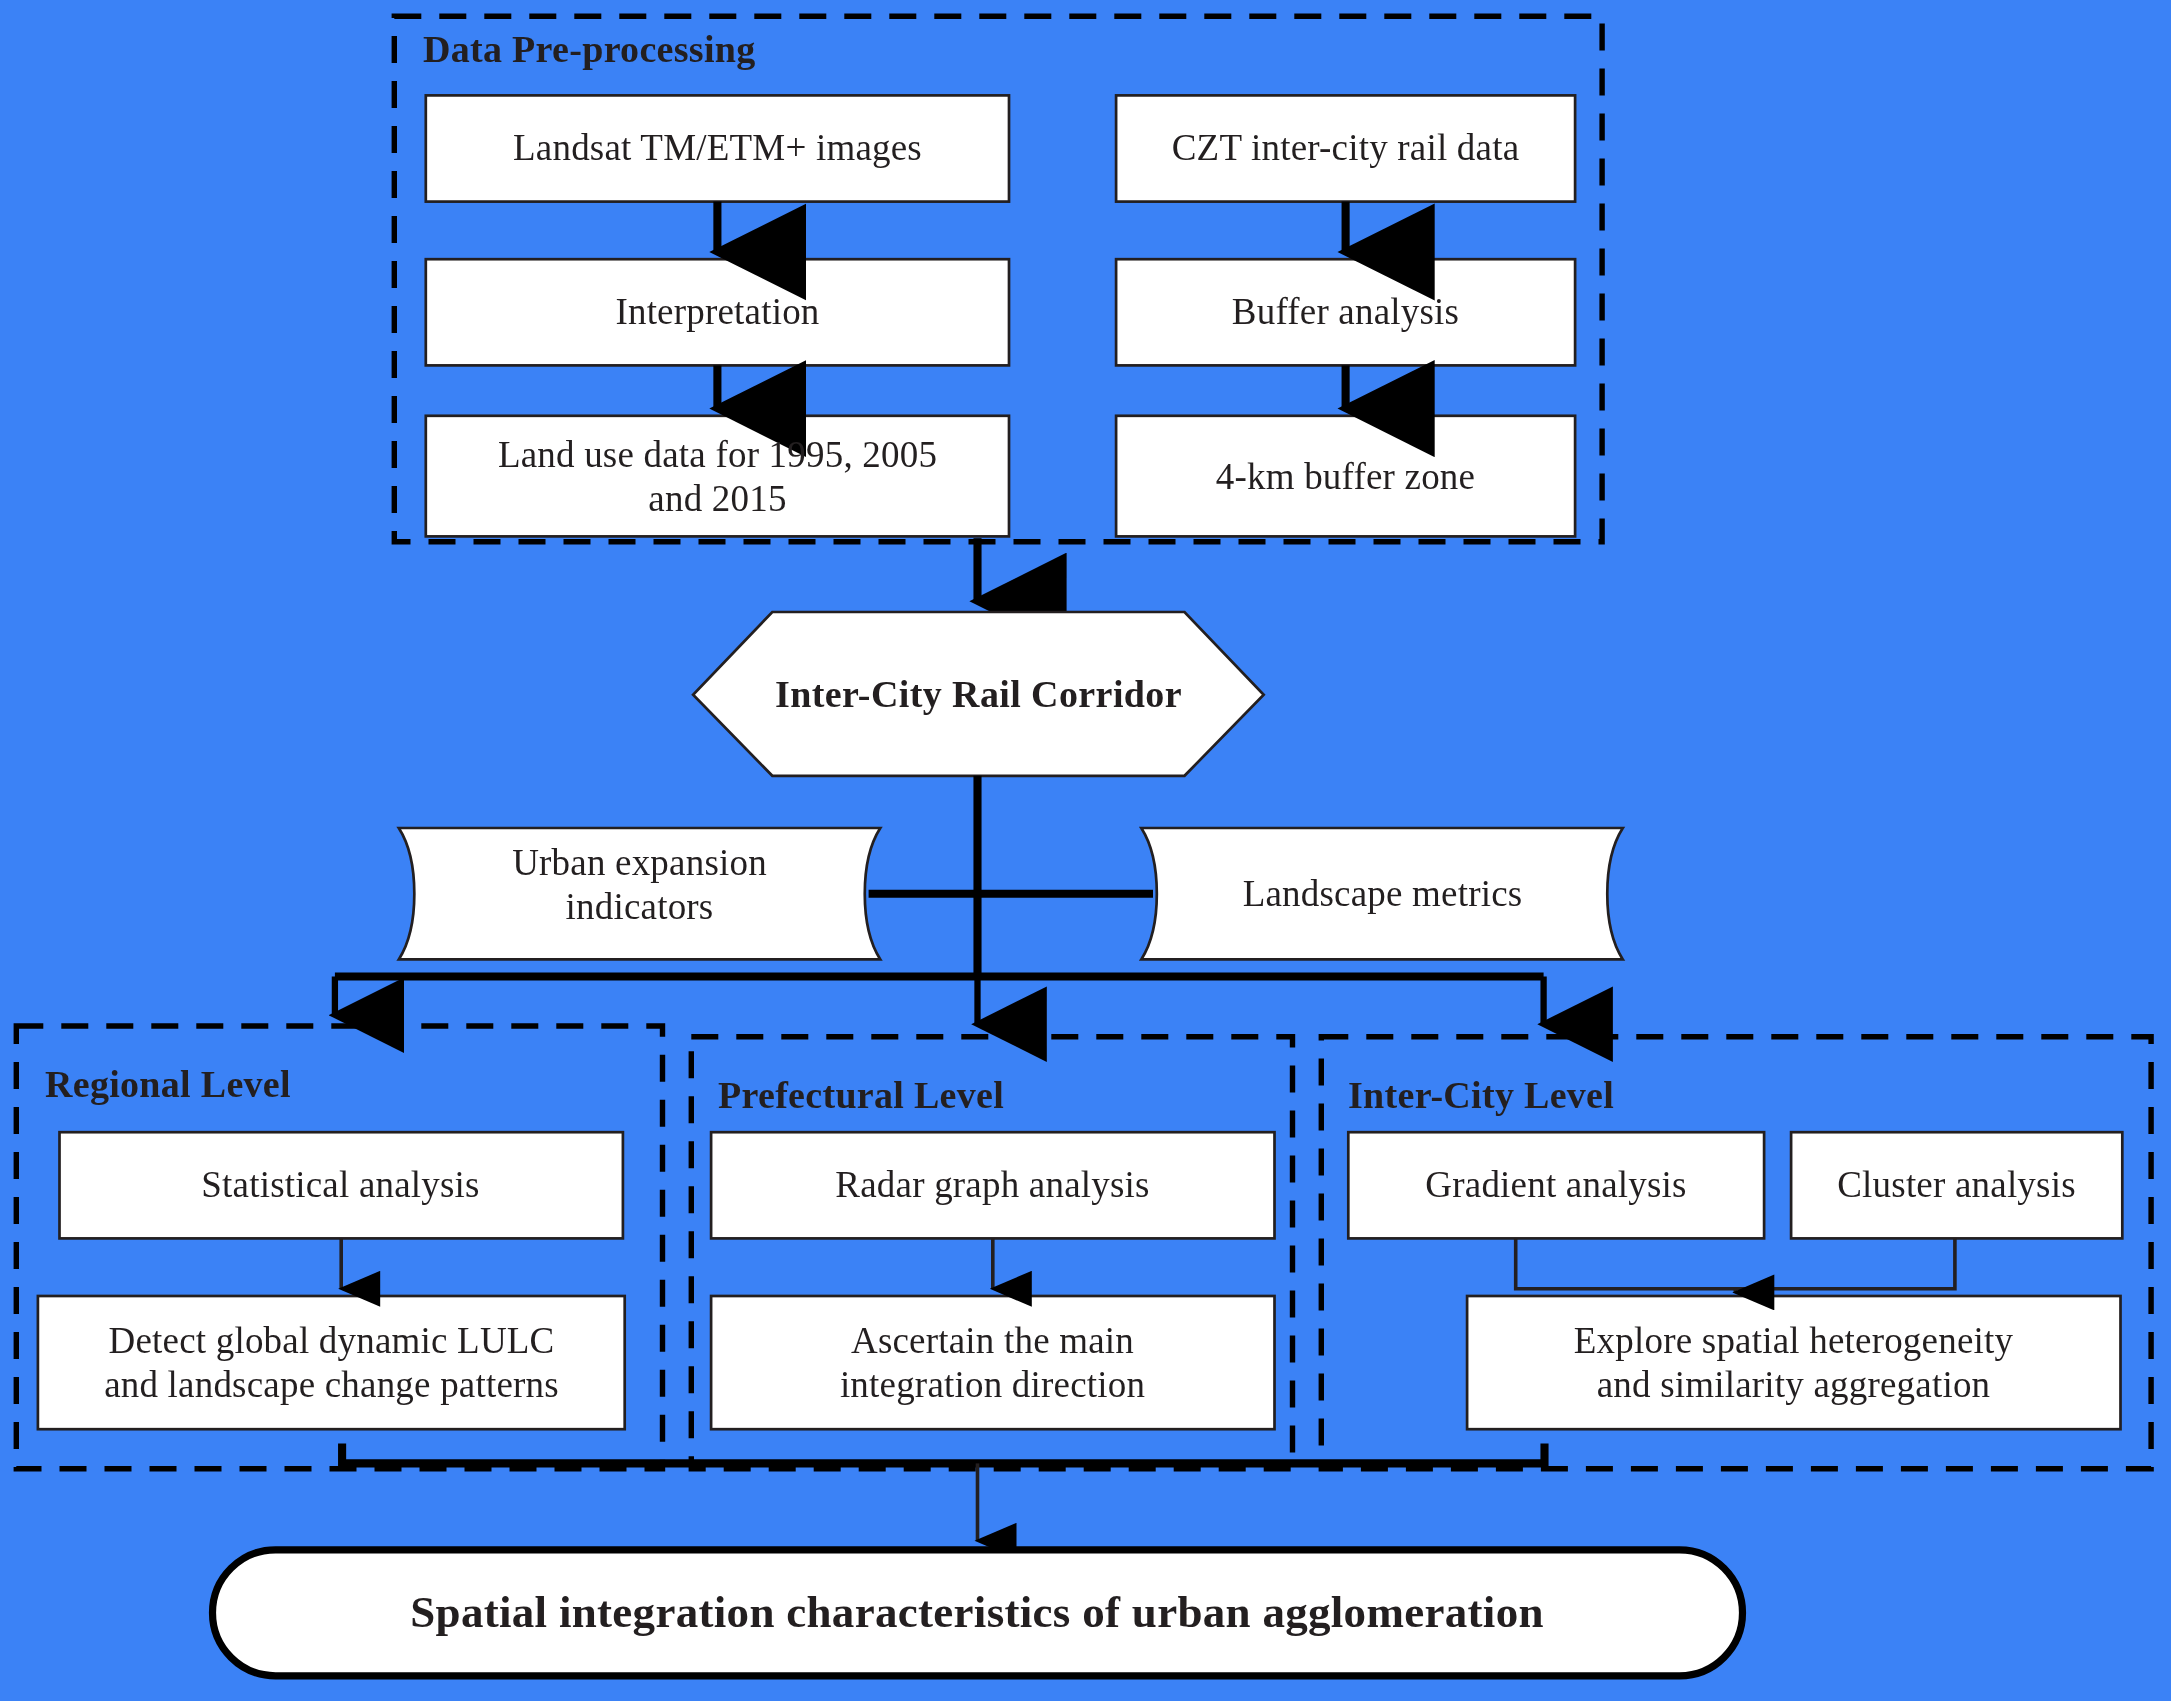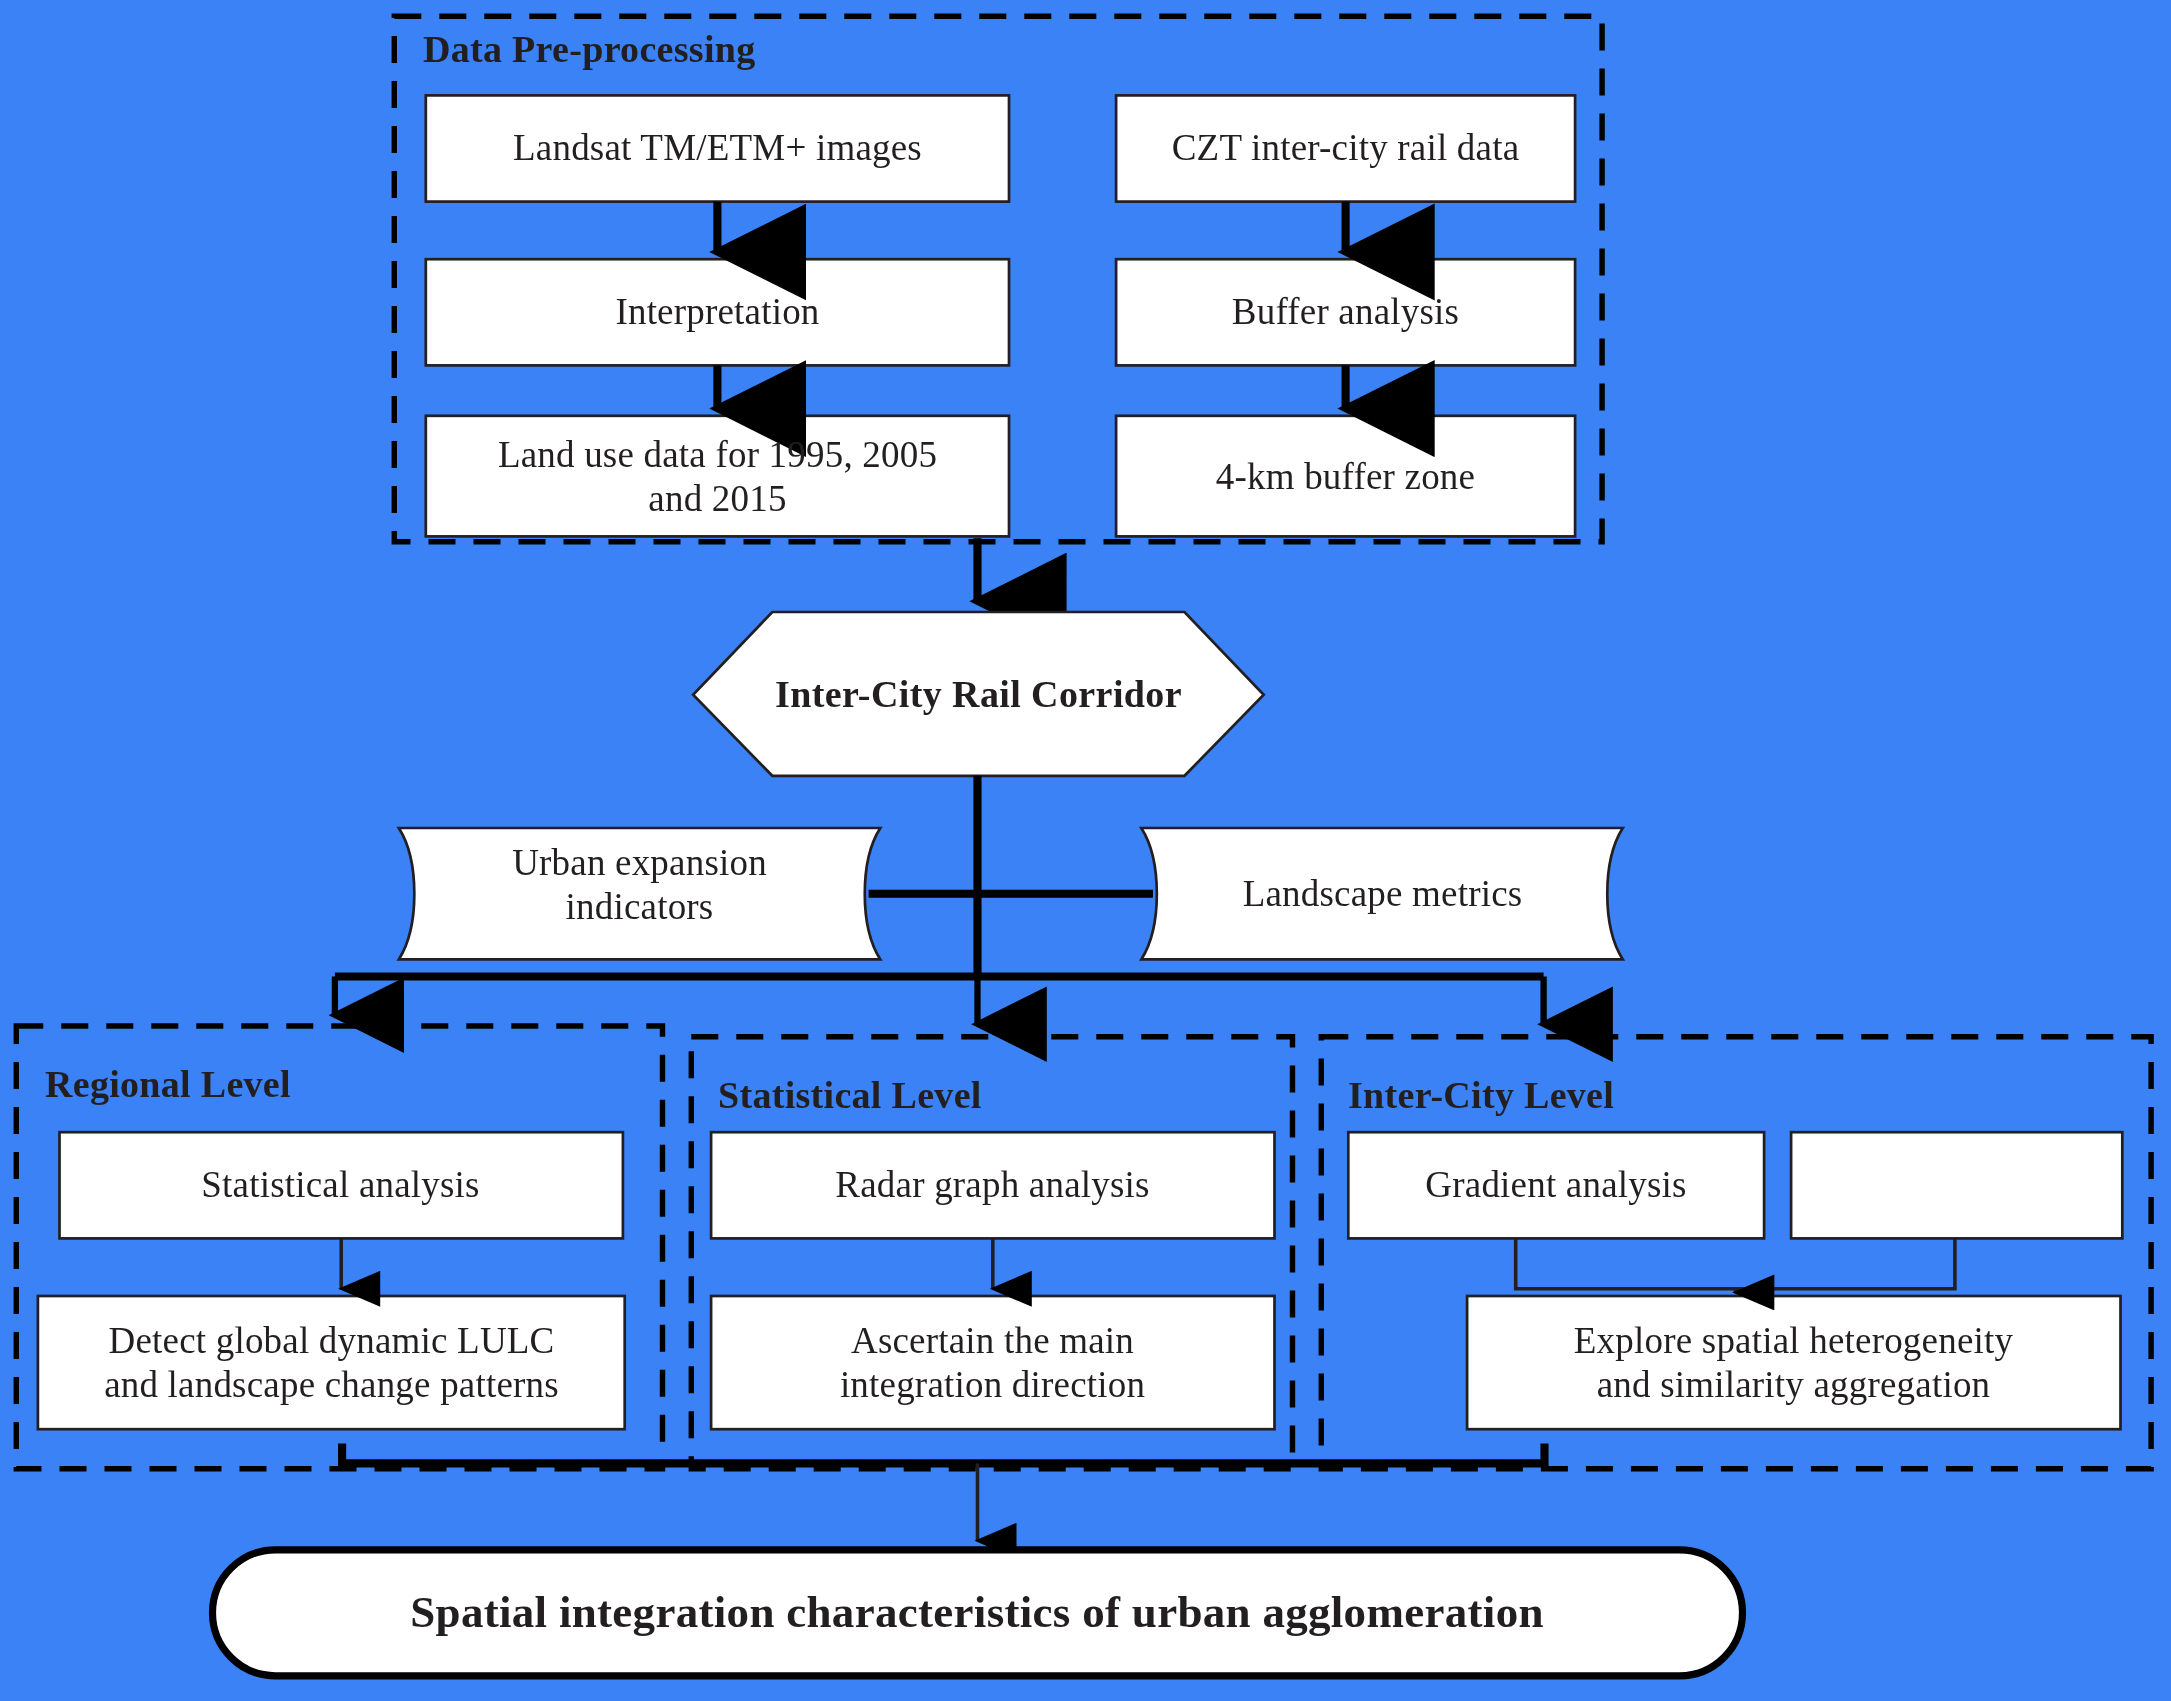"Statistical Level" div.panel-title { text: Statistical -> Prefectural }
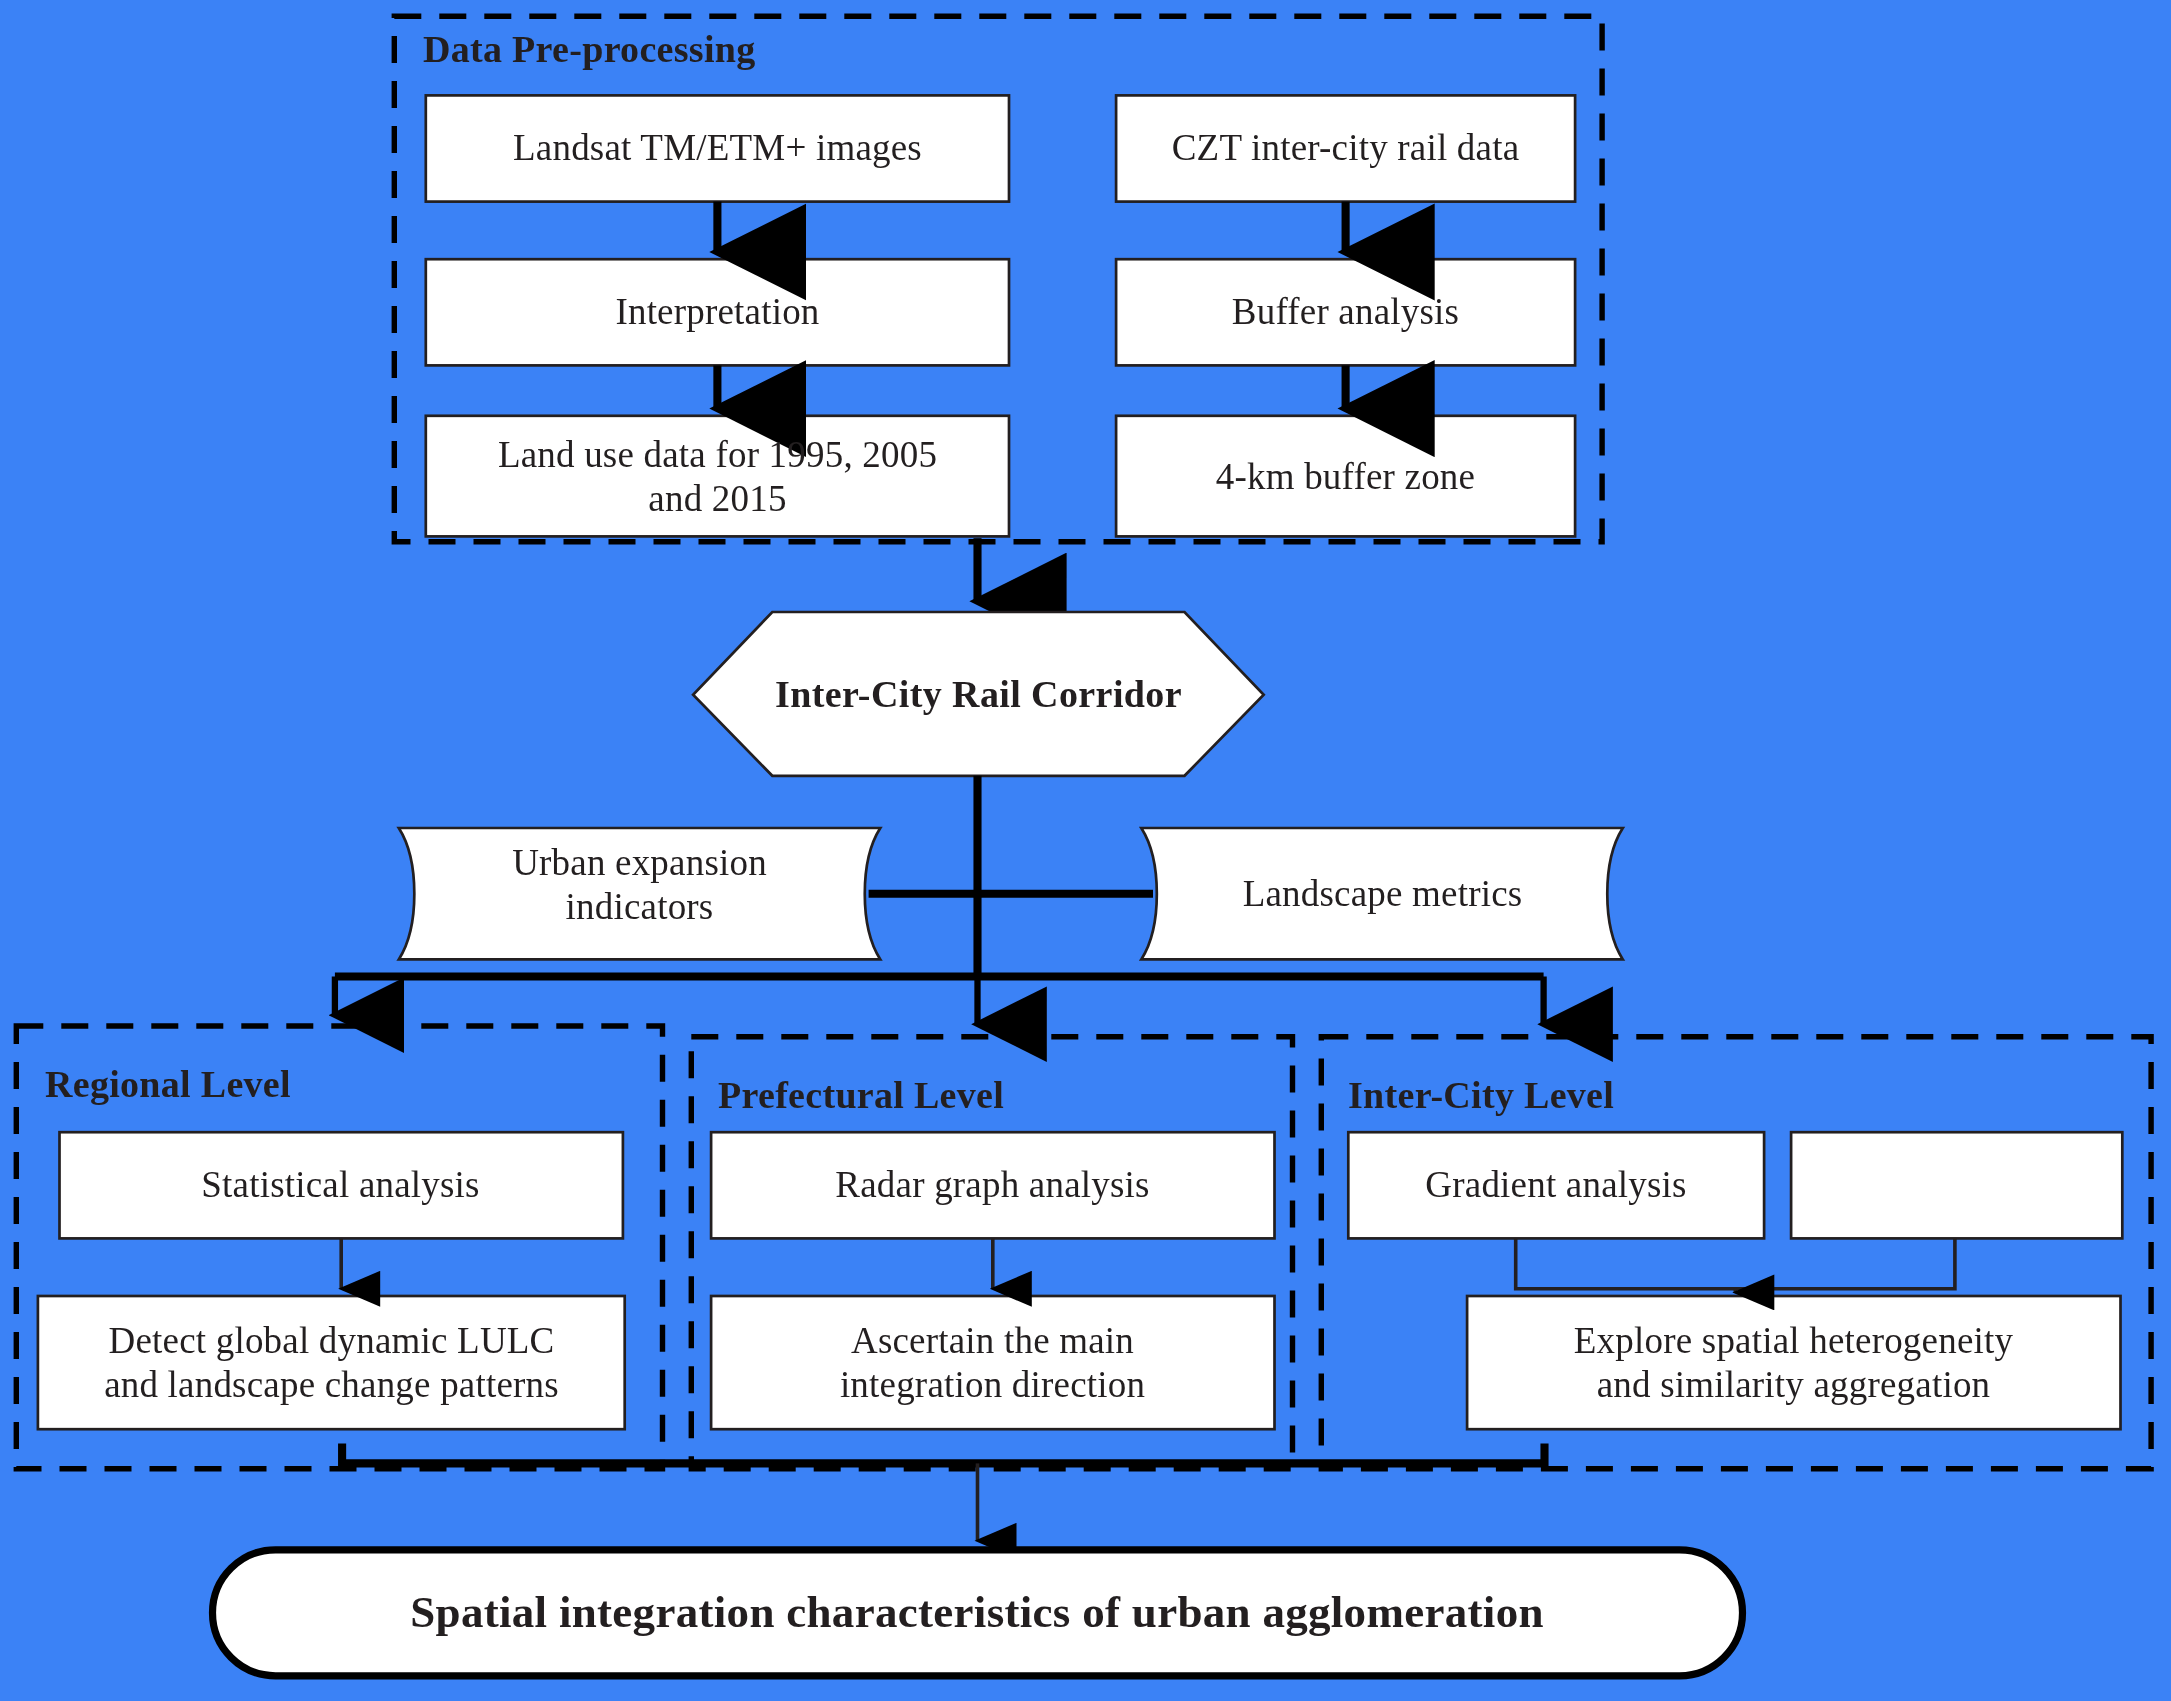"Cluster analysis" div.node-label { html: none -> <div>Cluster analysis</div> }
